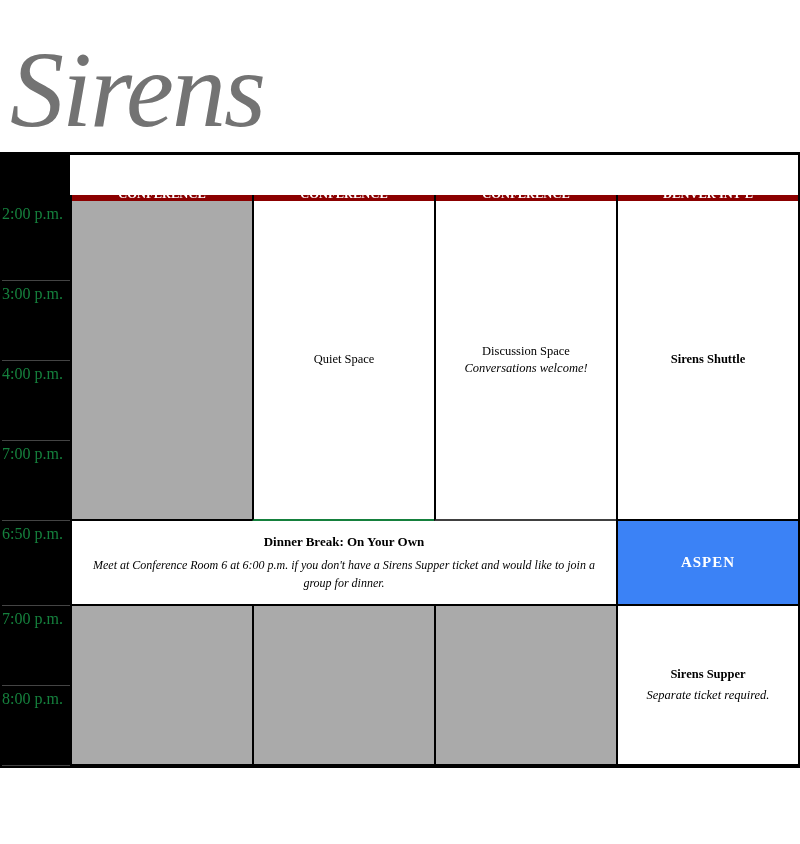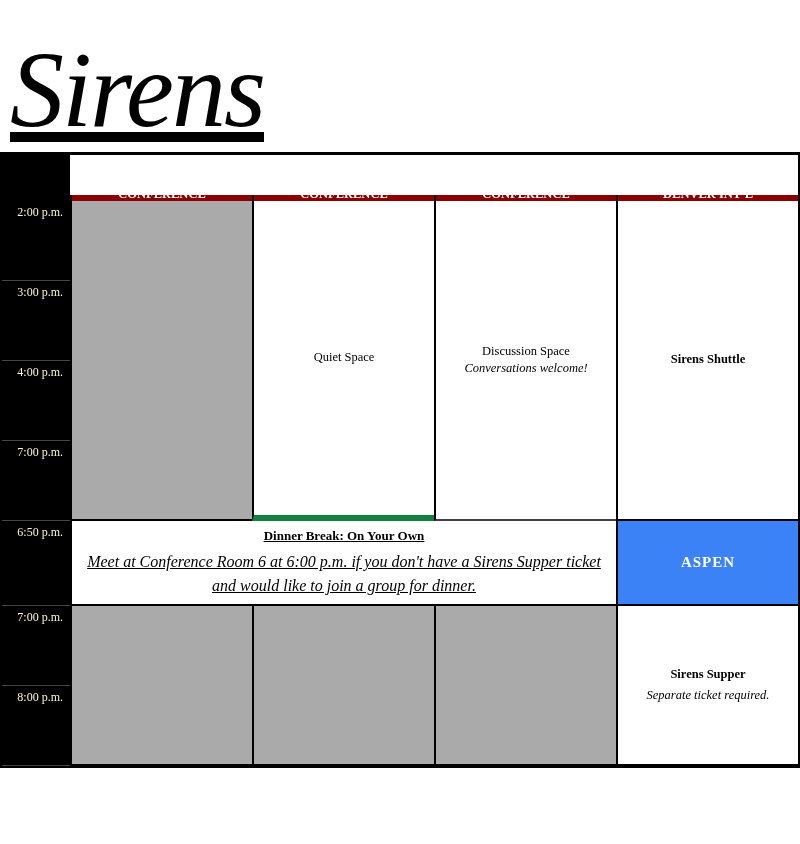"Sirens" .logo-text { color: #000000 -> #737373; text-decoration: underline -> none }
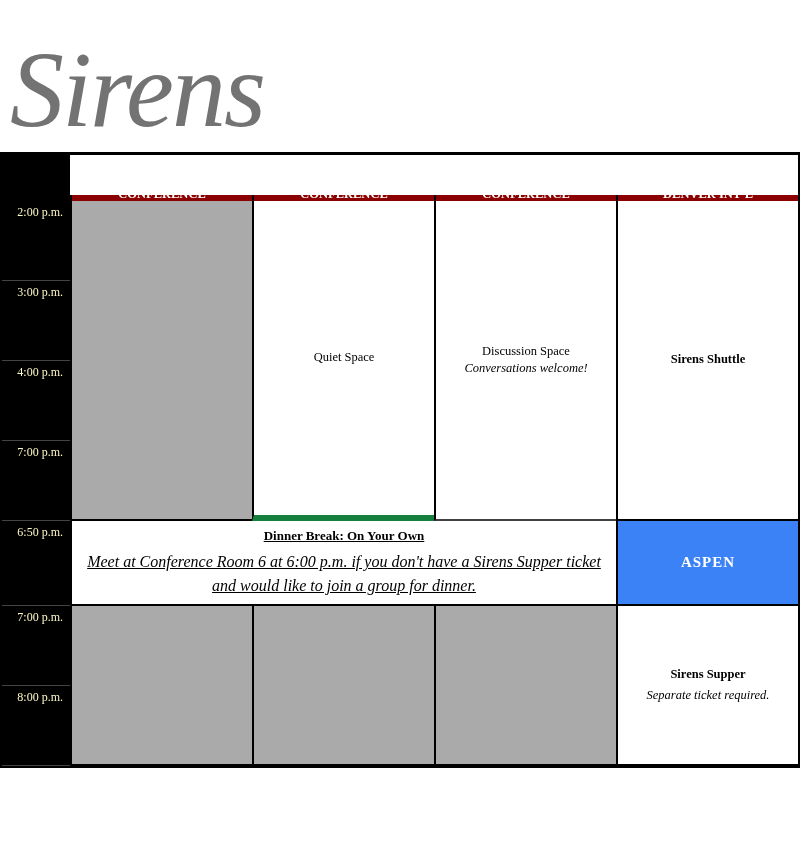"2:00 p.m." .tlabel { color: #fef9c3 -> #15803d; font-size: 12px -> 16px }
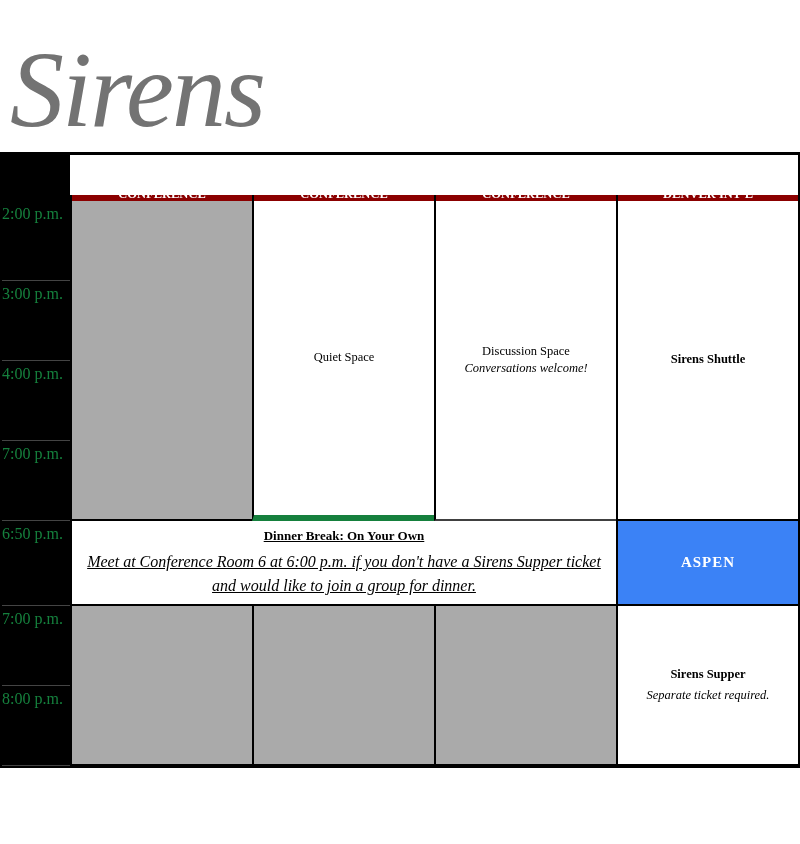"Quiet Space" div.gcell { border-bottom: 6px solid #15803d -> 2px solid #15803d }
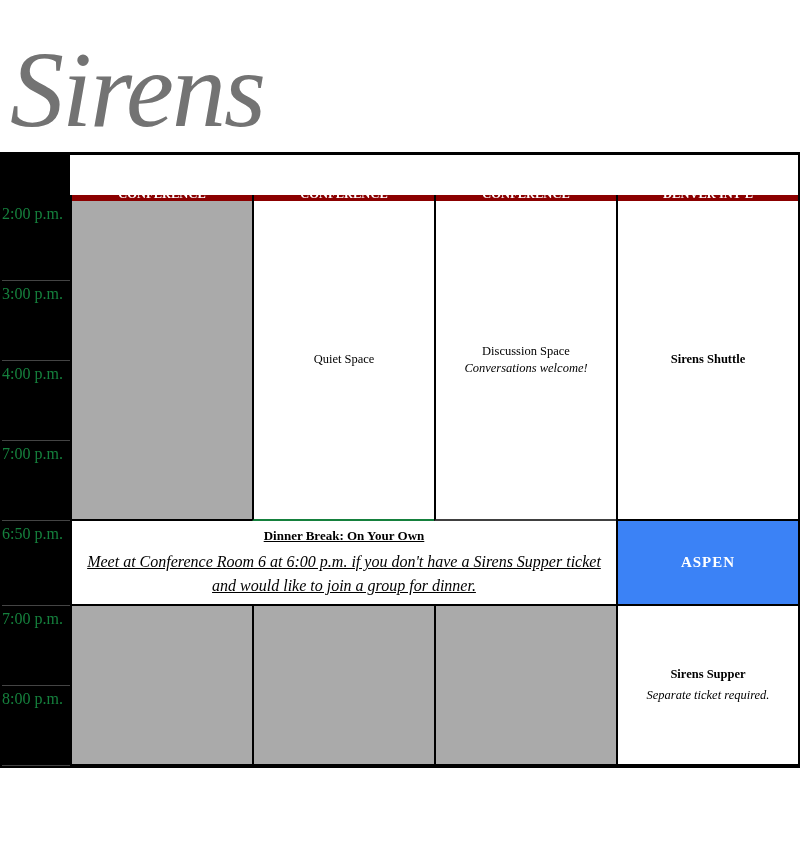"Dinner Break: On Your Own" div.gcell { text-decoration: underline -> none }
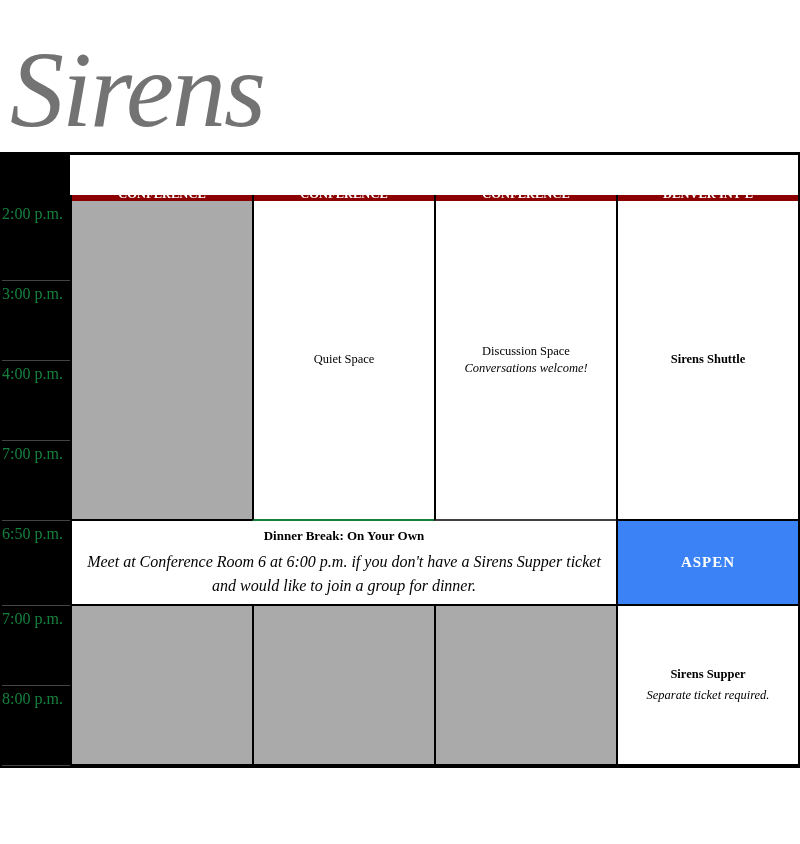"Meet at Conference Room 6" div.italic { font-size: 16px -> 12px }
